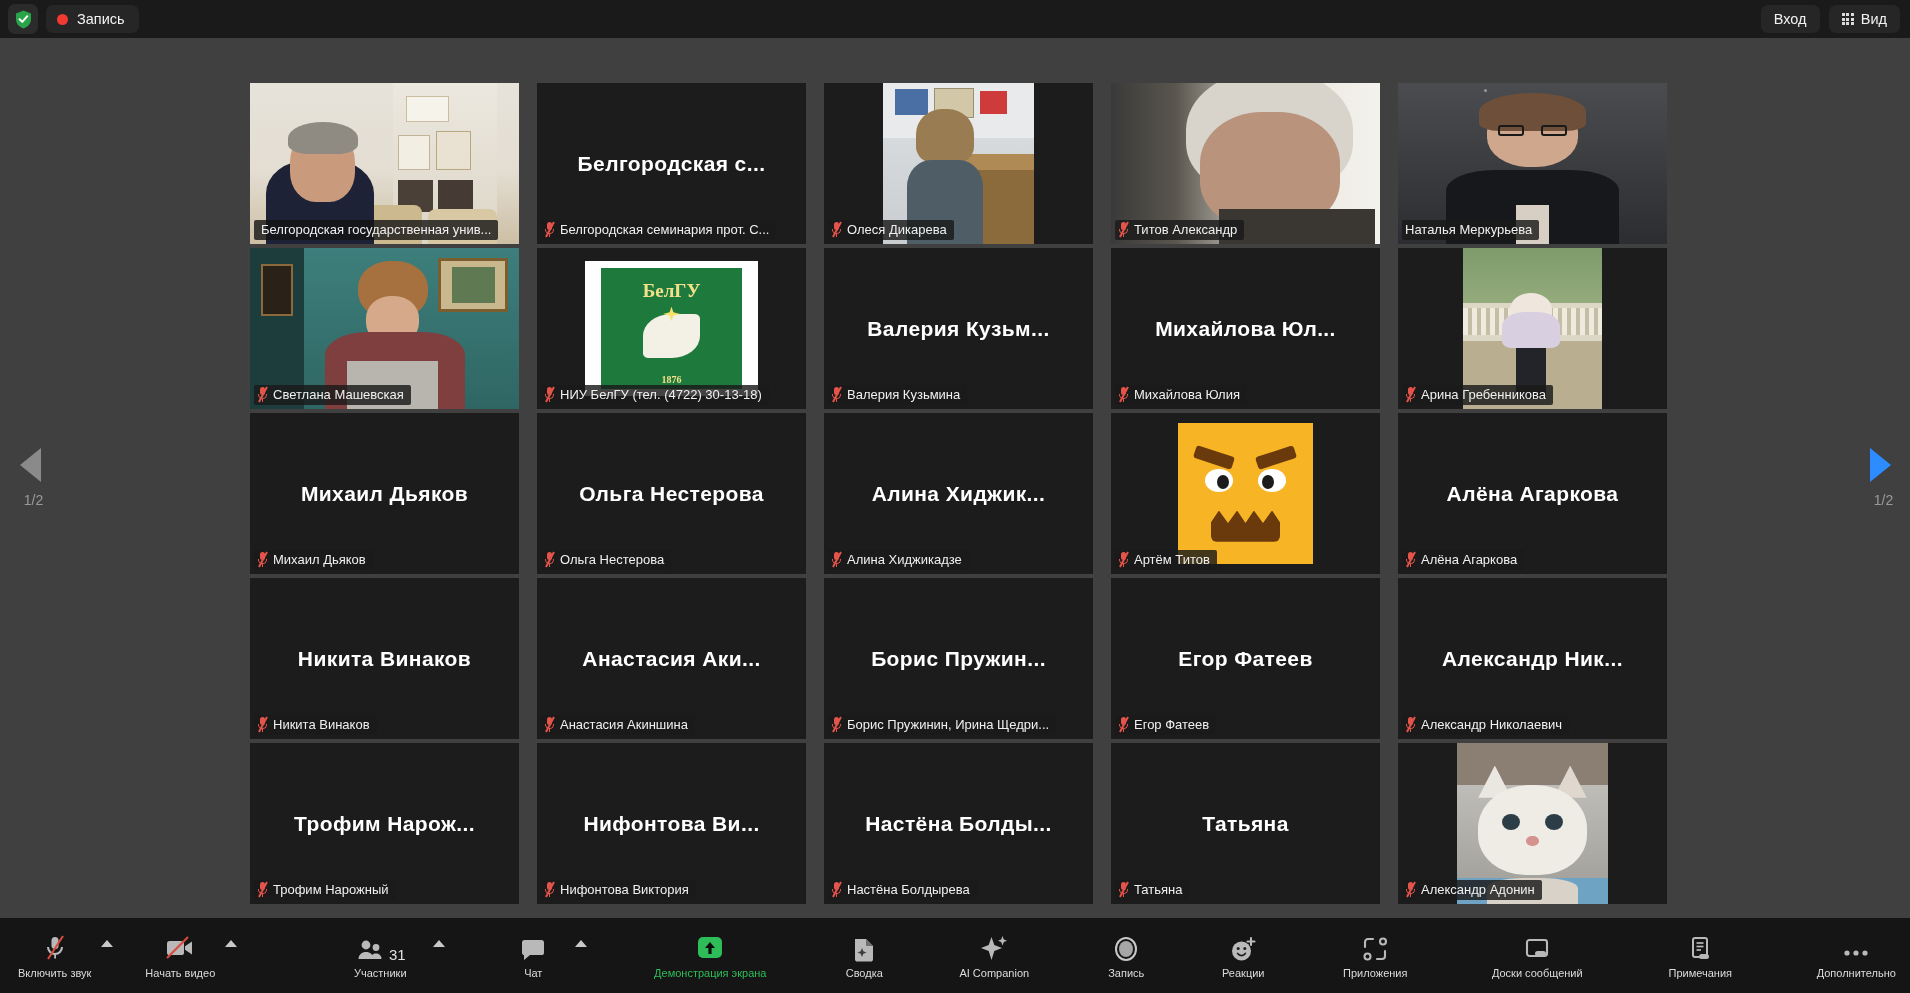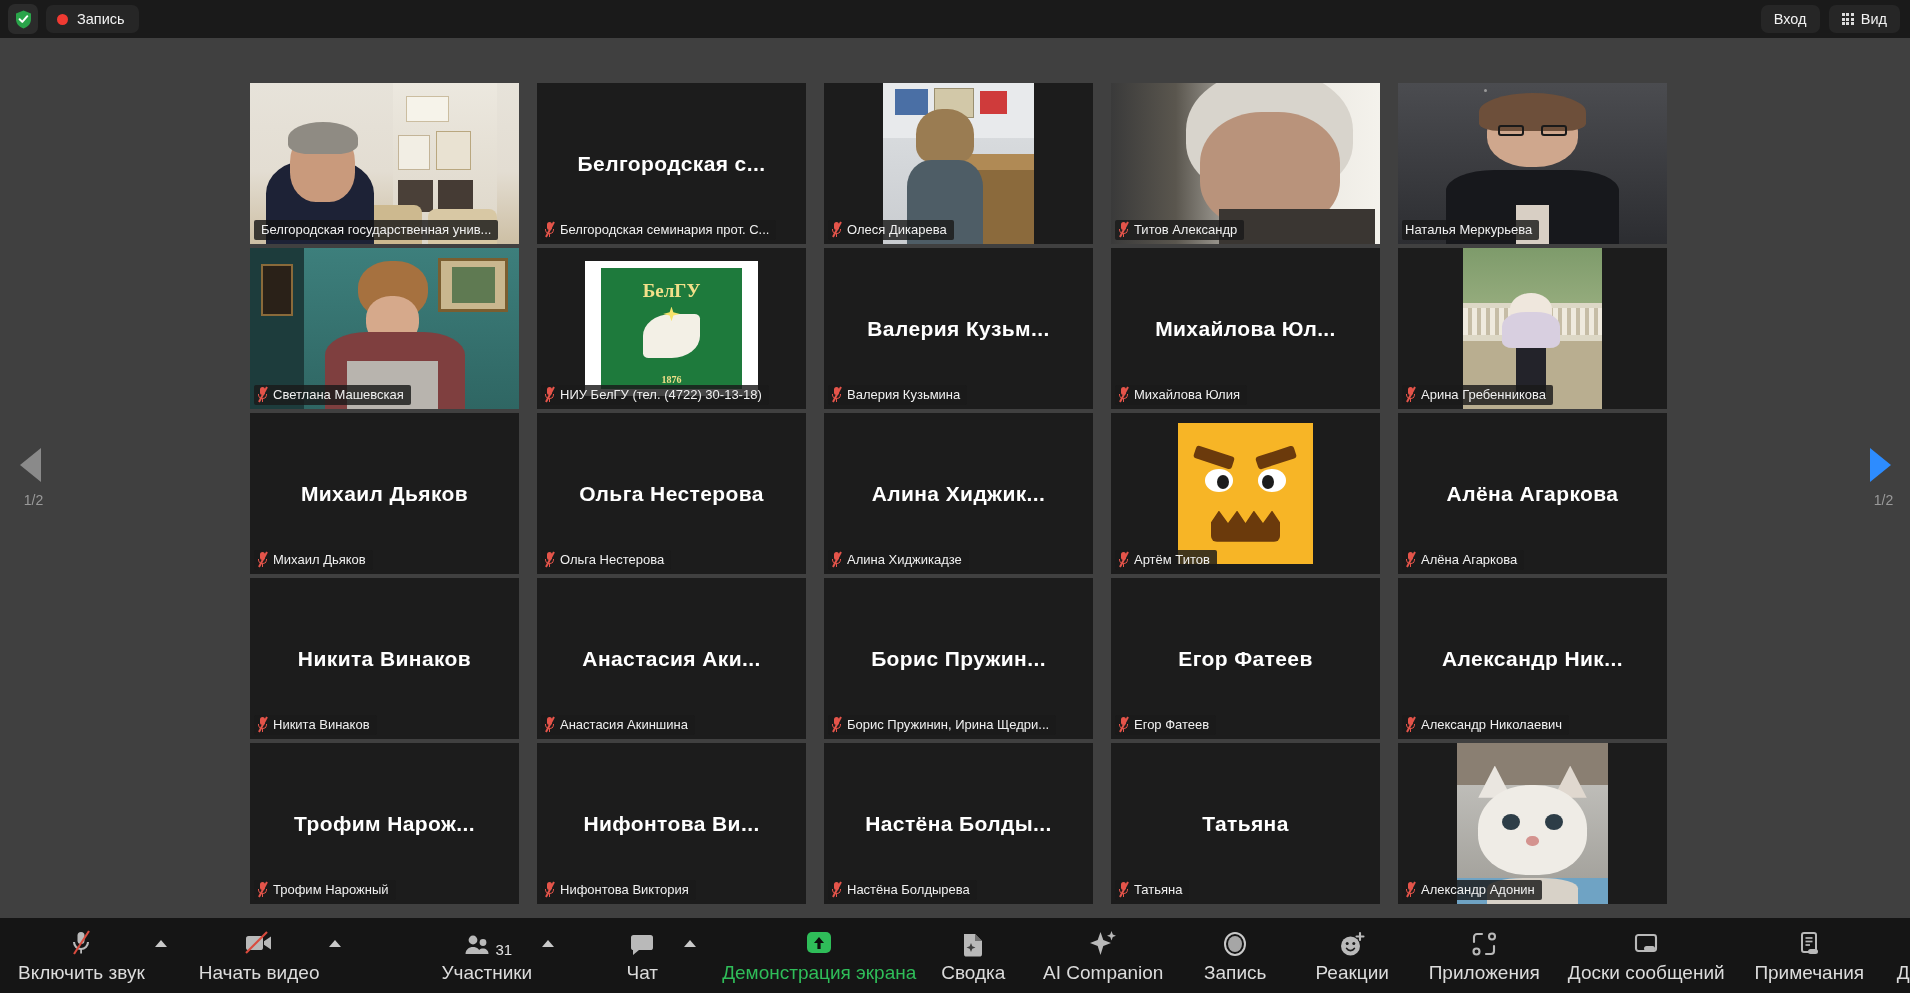"Включить звук" .tb-lbl { font-size: 19px -> 11px }
